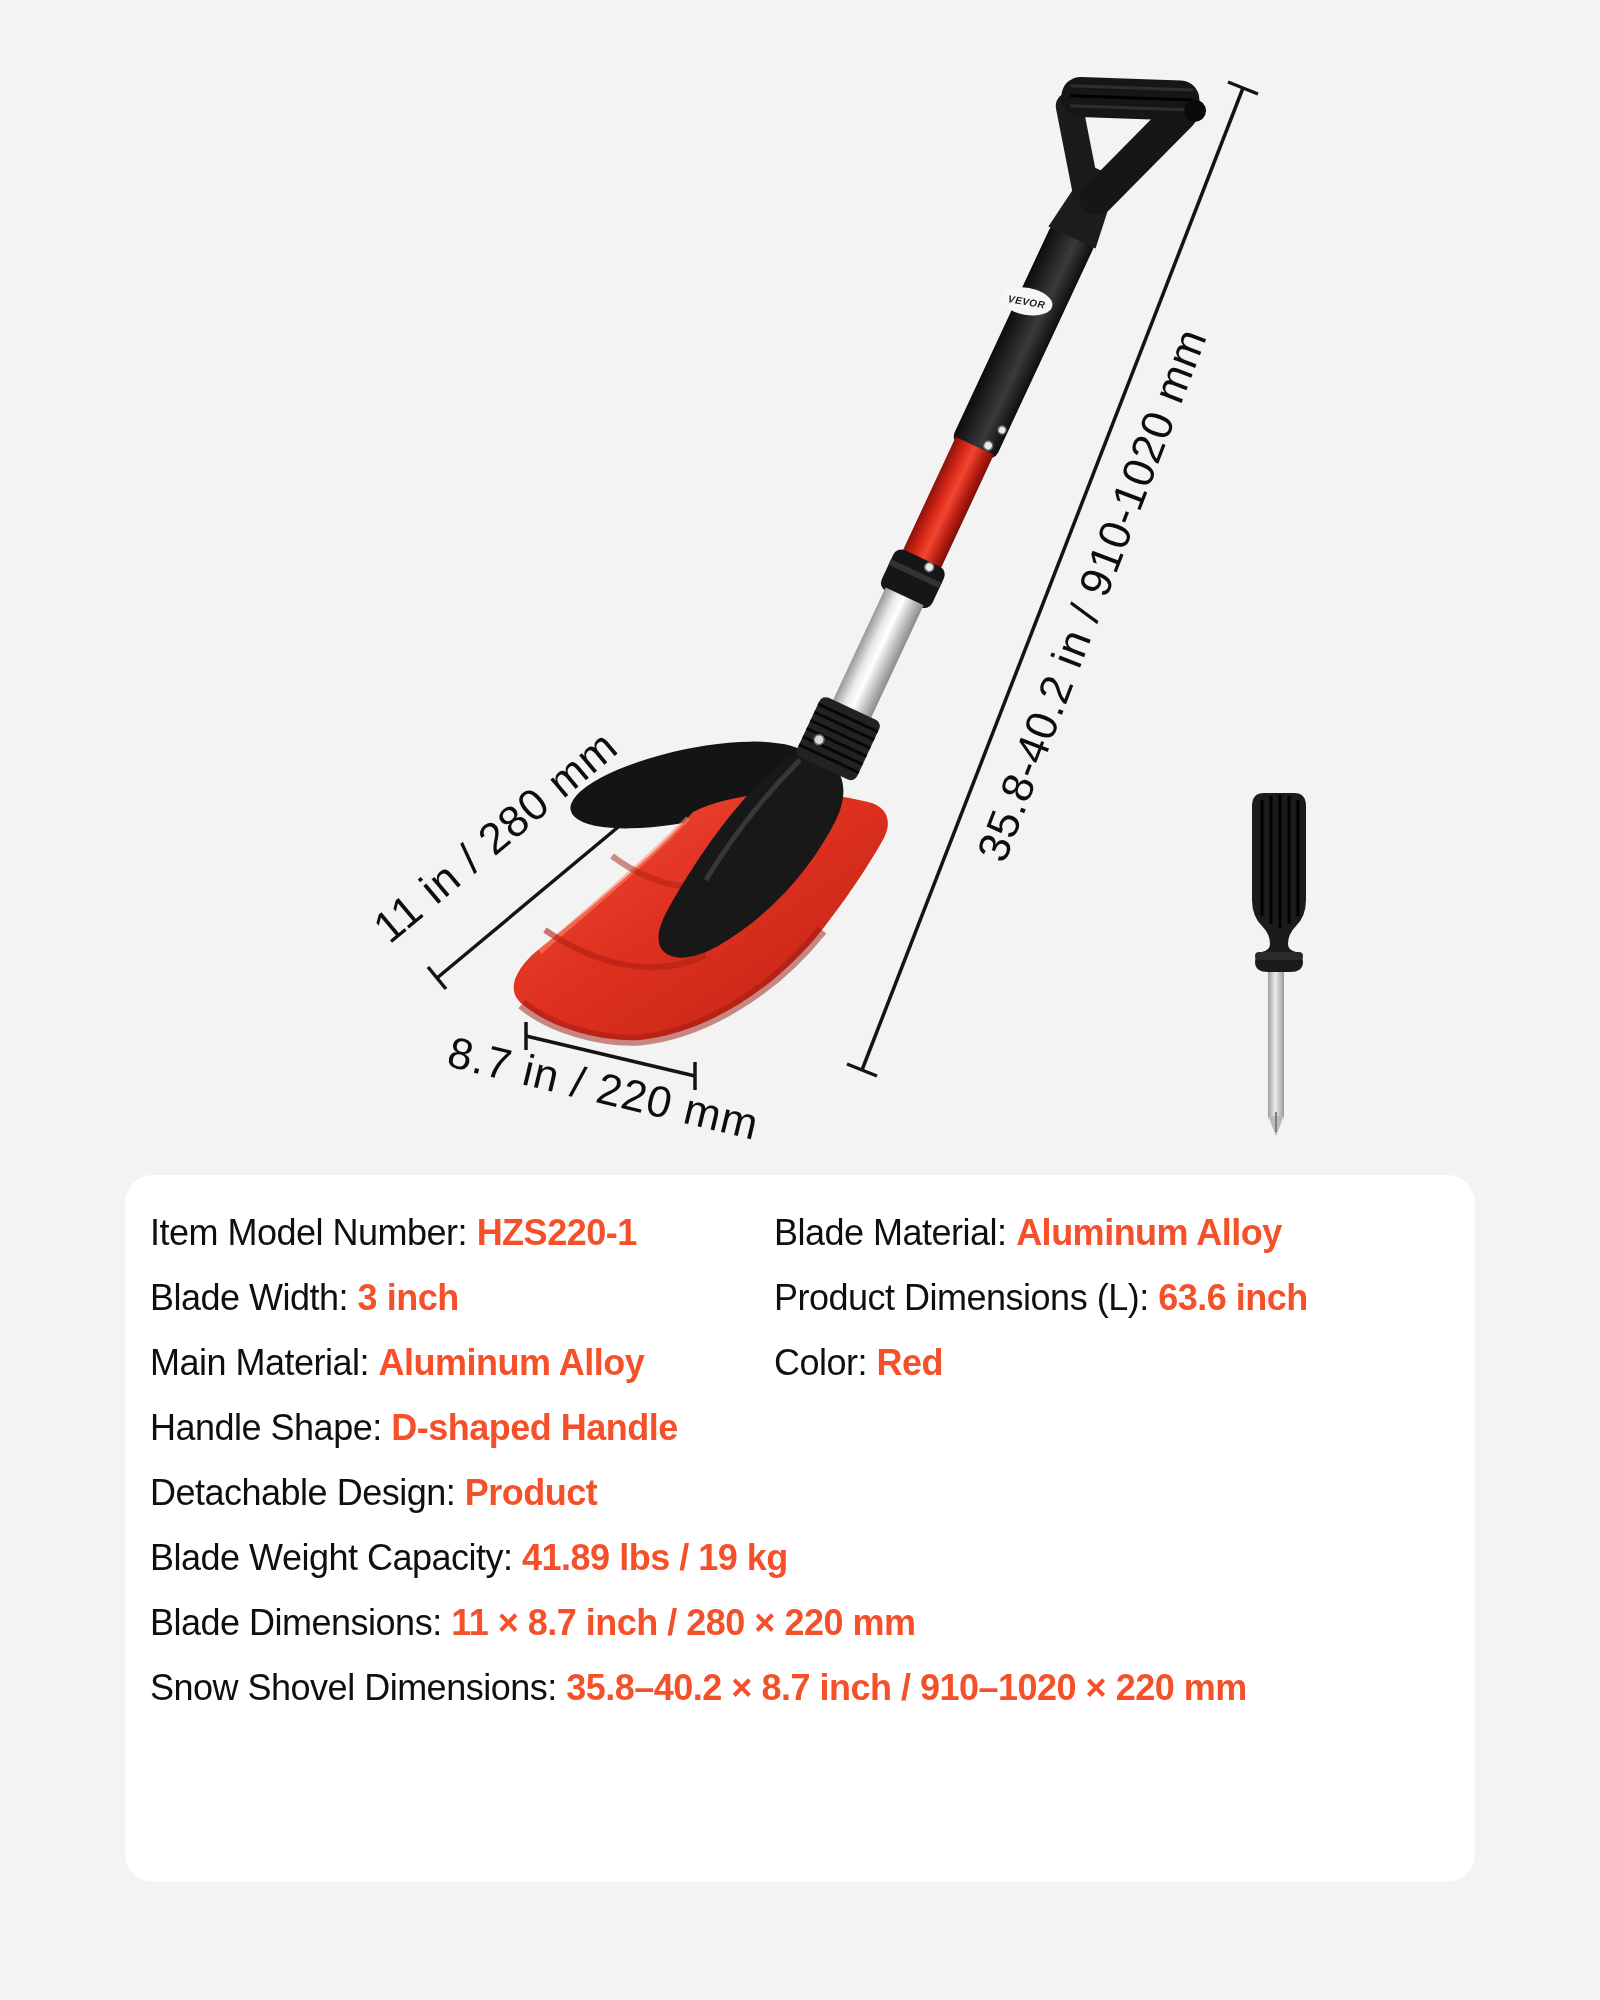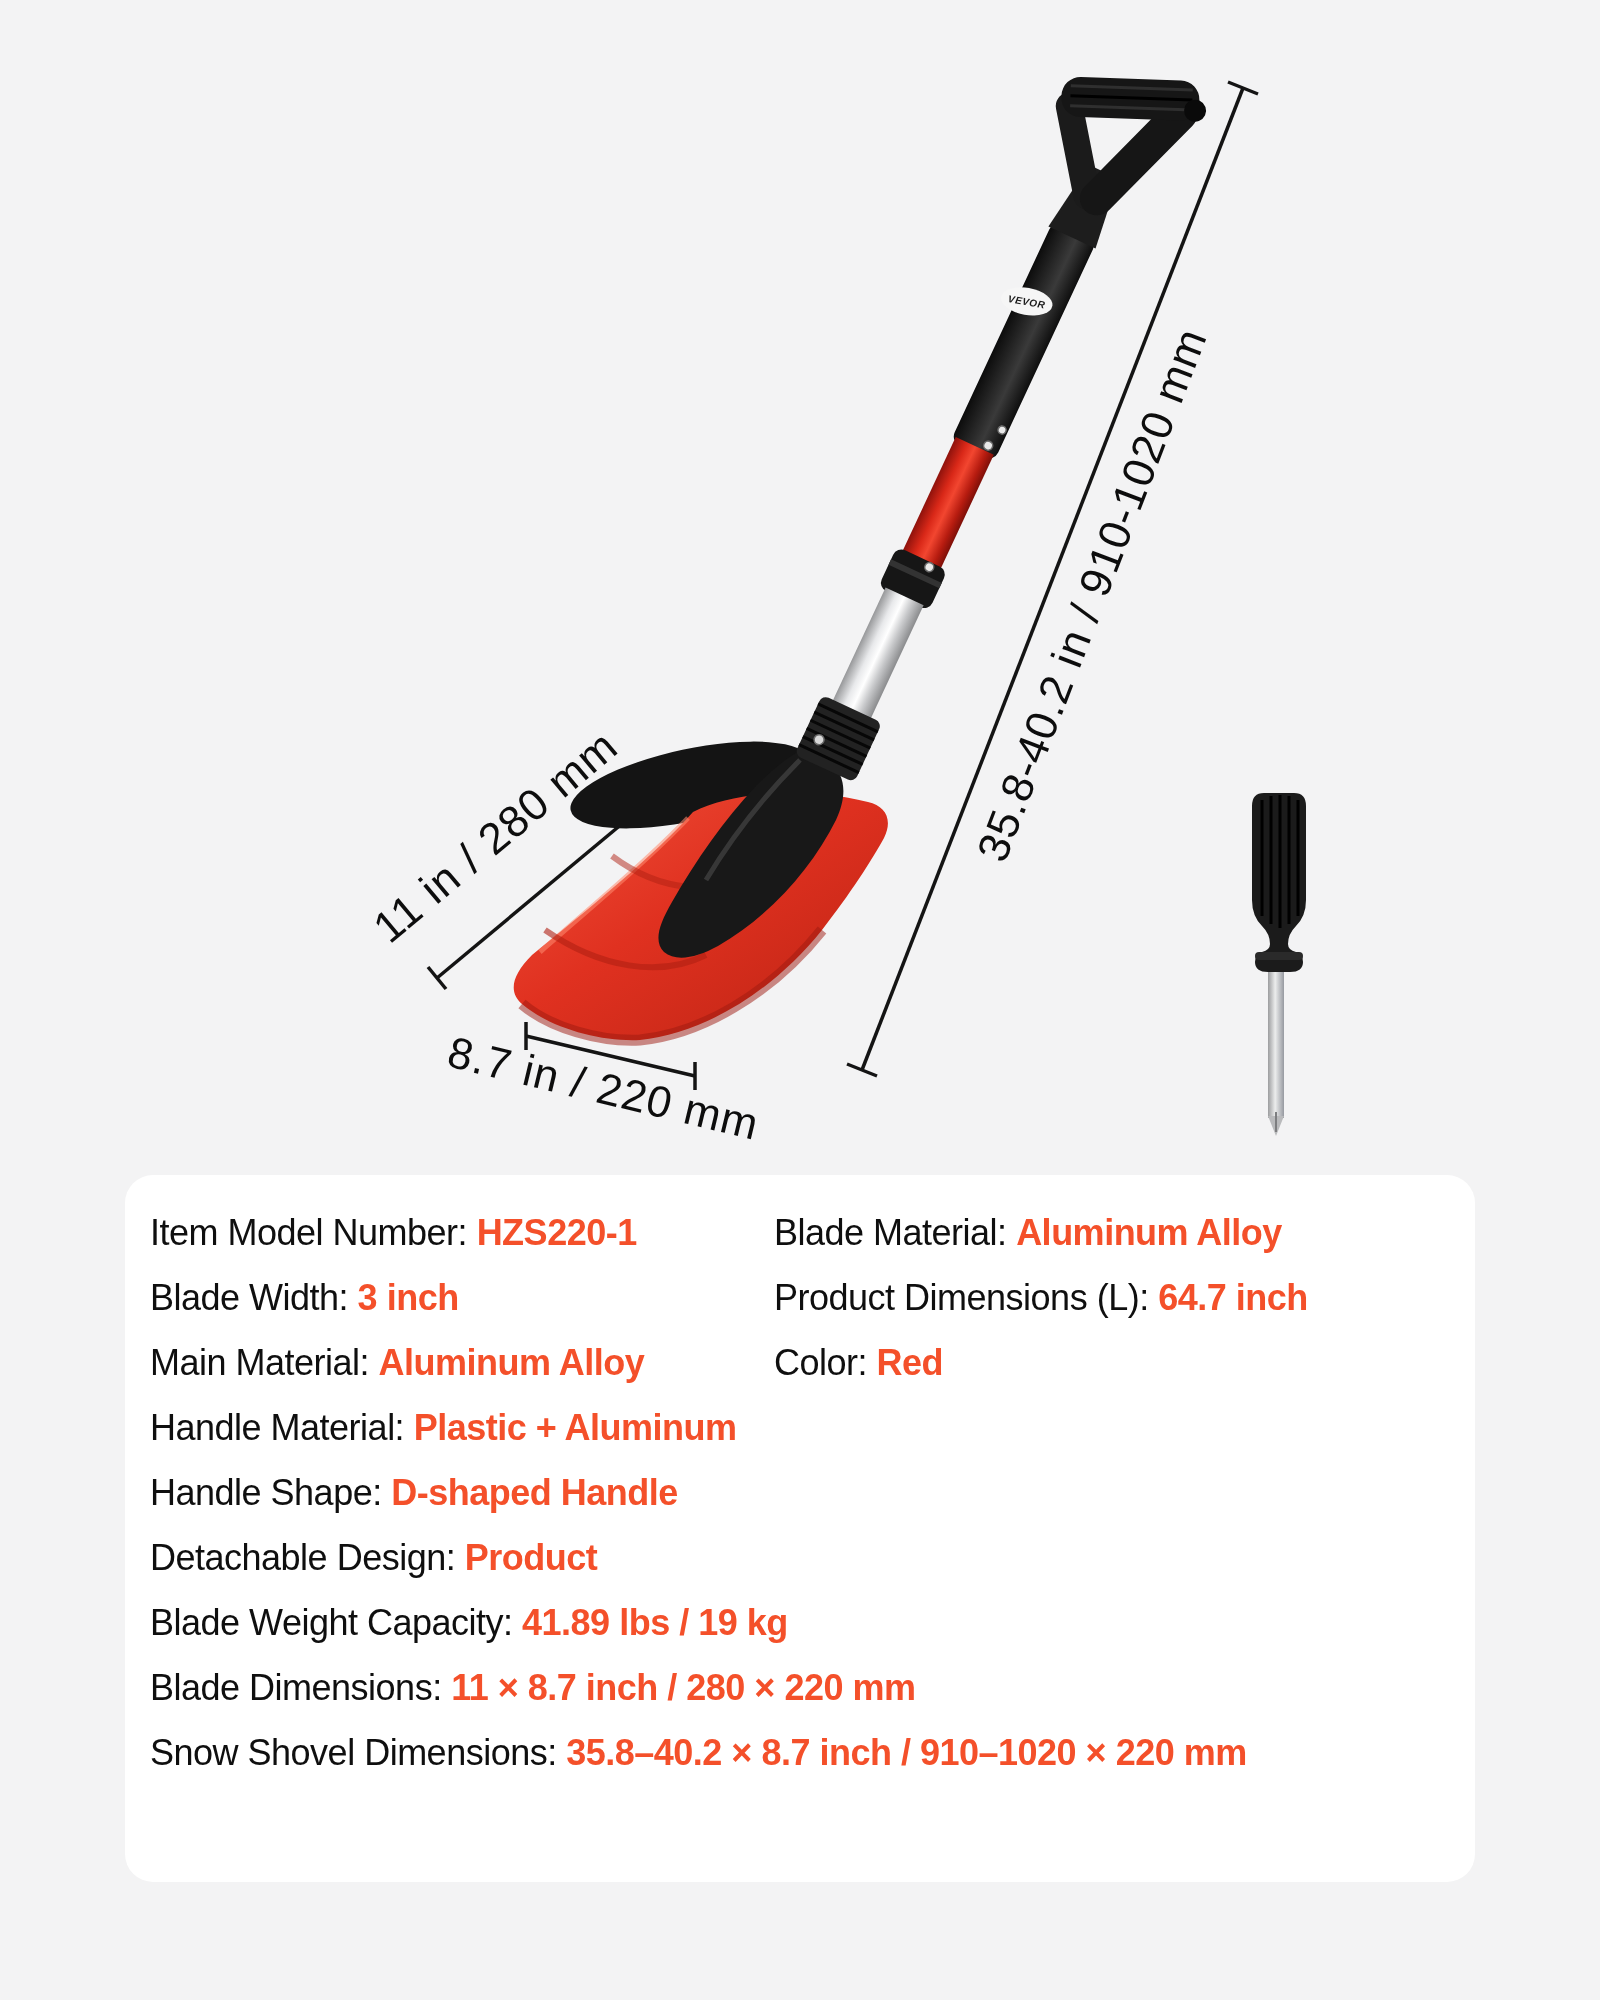"64.7 inch" span.val { text: 64.7 -> 63.6 }
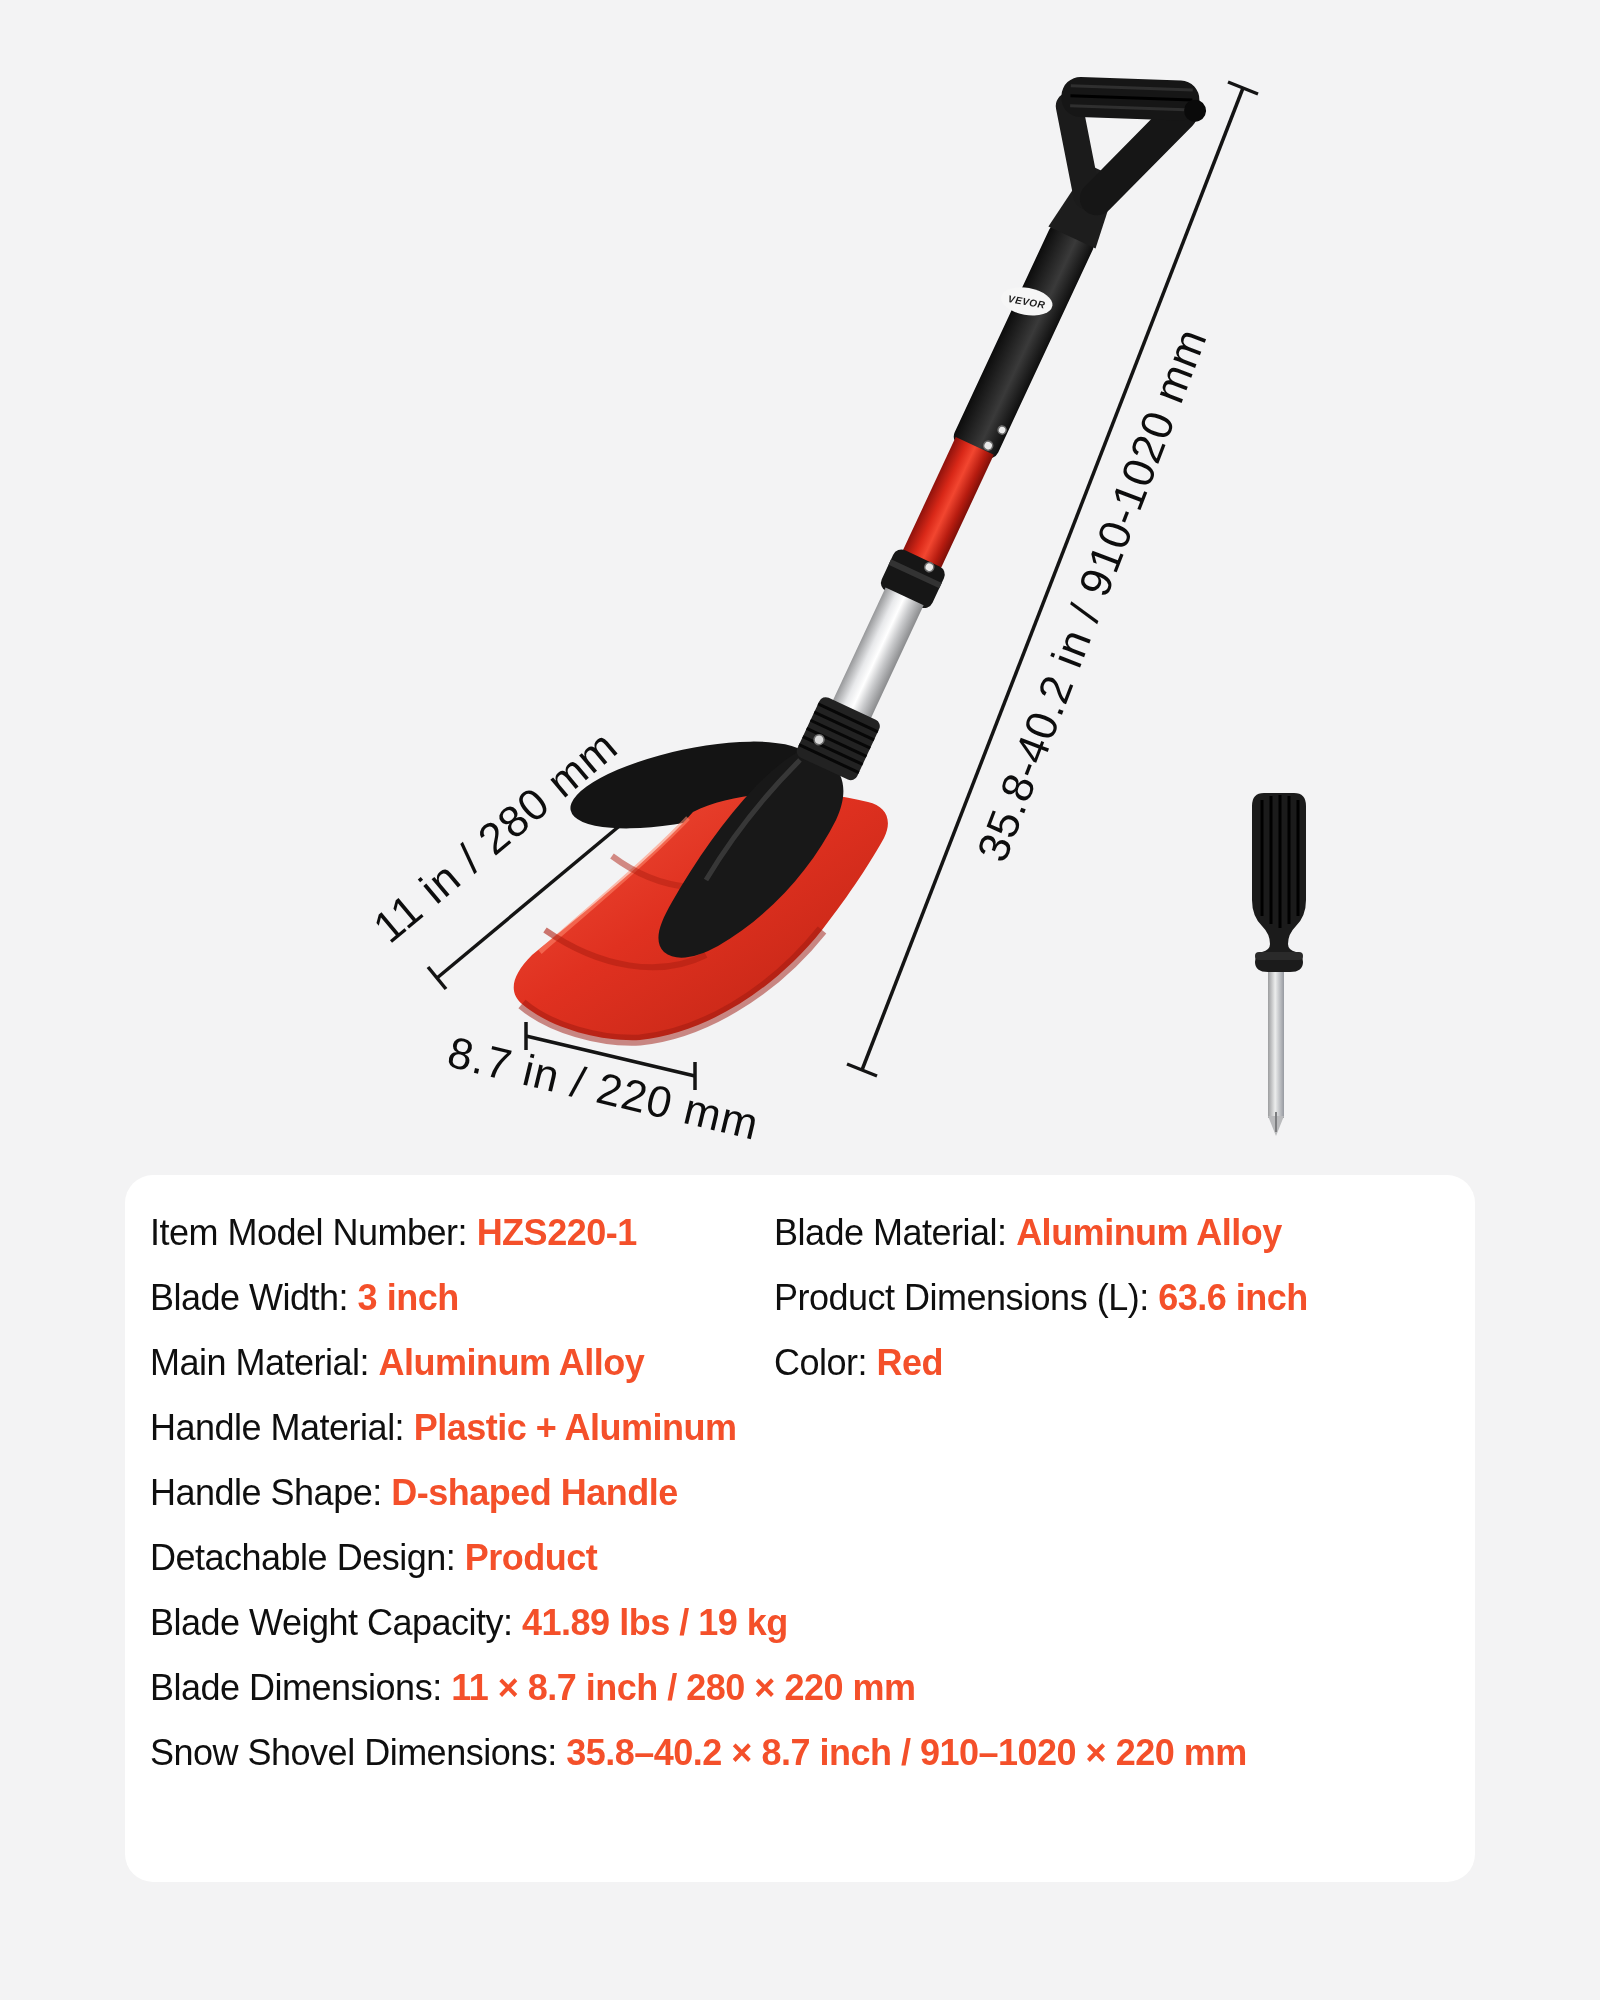"Handle Material: Plastic + Aluminum" div.spec-line { html: <div> <span>Handle Material: </span><span>Plastic + Aluminum</span> </div> -> none }
